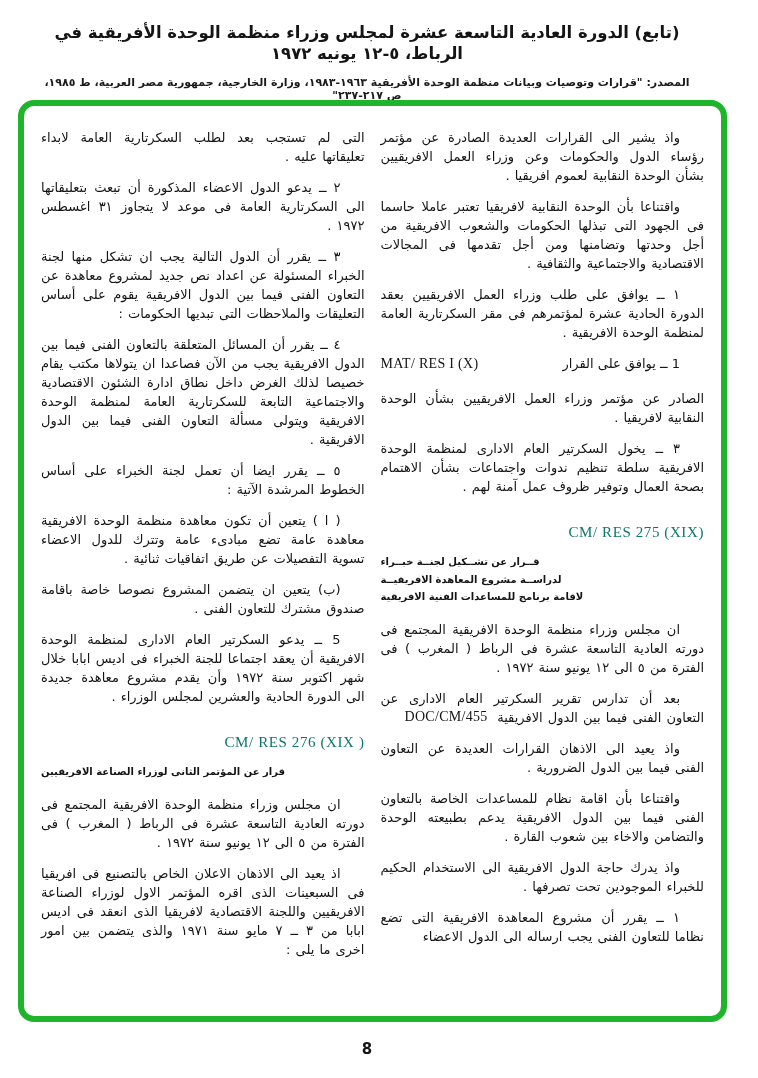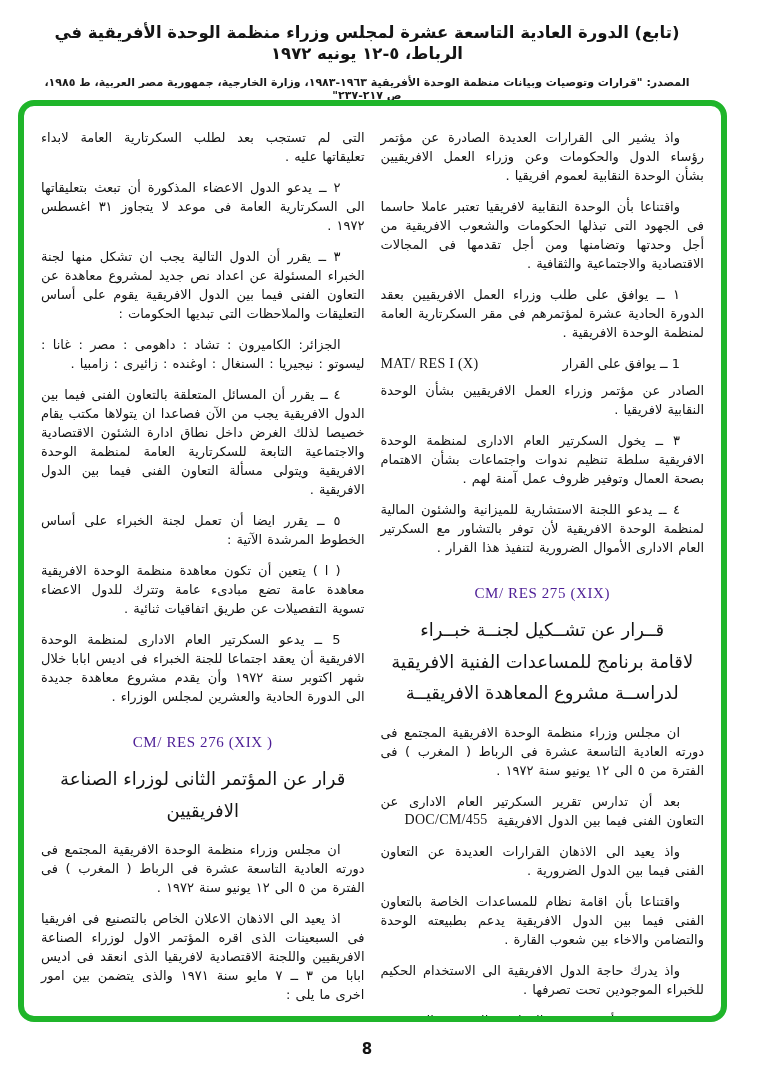"الجزائر: الكاميرون : تشاد :" div.para { html: <div>الجزائر: الكاميرون : تشاد : داهومى : مصر : غانا : ليسوتو : نيجيريا : السنغال : اوغنده : زائيرى : زامبيا .</div> -> none }
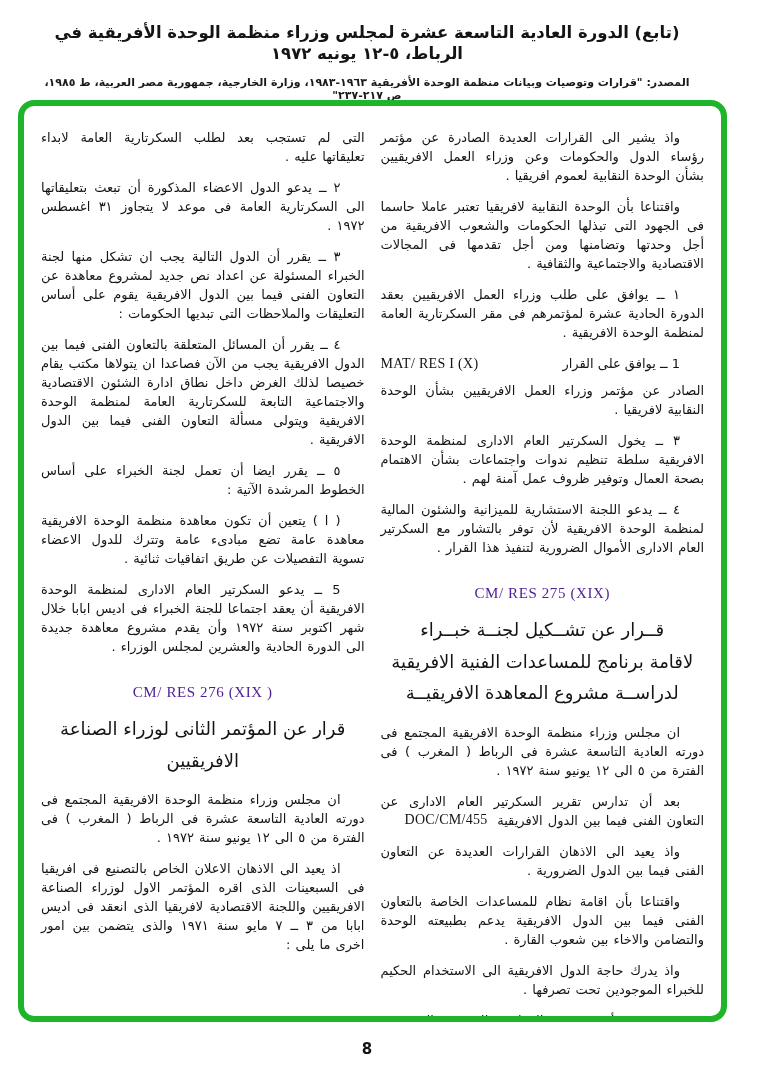"الصادر عن مؤتمر وزراء العمل" .para.cont { margin-top: 8px -> 16px }
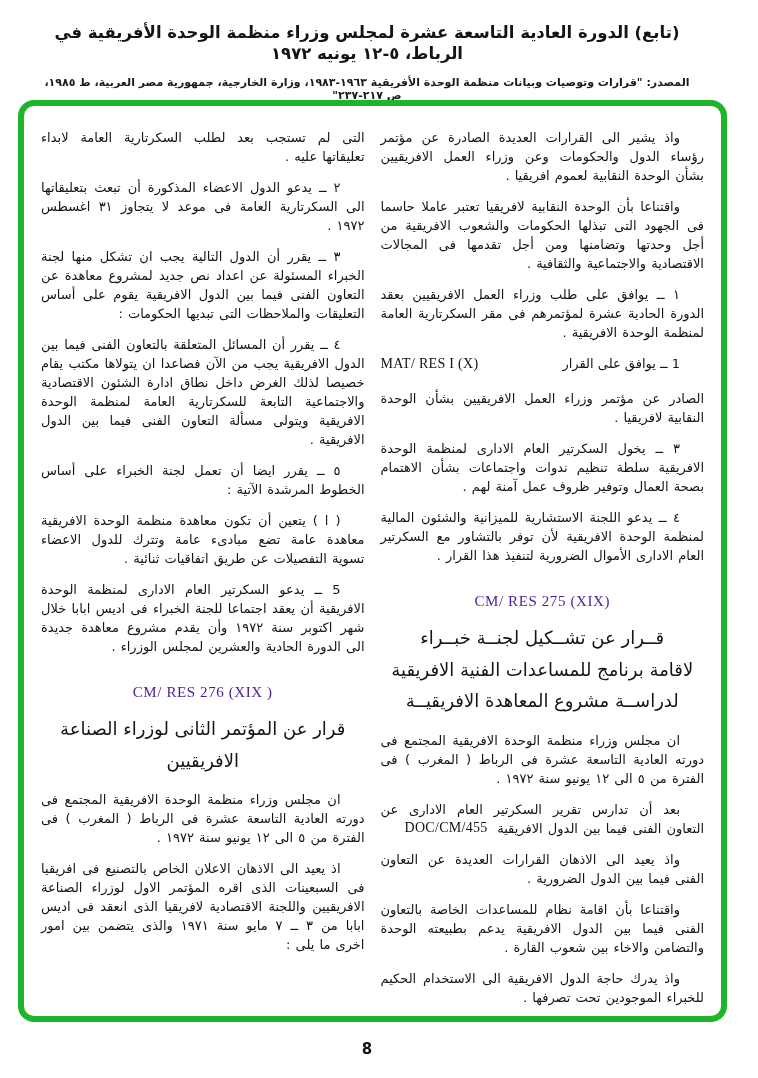"٤ ــ يدعو اللجنة الاستشارية" div.para { html: <div>٤ ــ يدعو اللجنة الاستشارية للميزانية والشئون المالية لمنظمة الوحدة الافريقية لأن توفر بالتشاور مع السكرتير العام الادارى الأموال الضرورية لتنفيذ هذا القرار .</div> -> none }
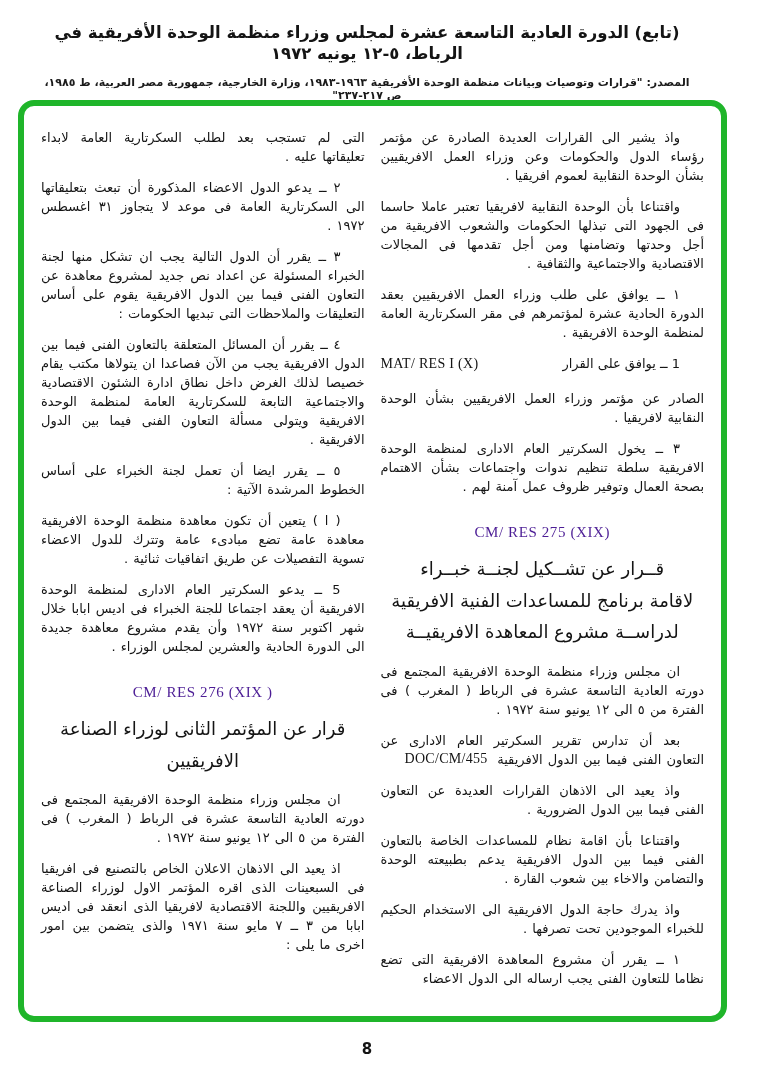"CM/ RES 275 (XIX)" .res-ref { color: #4c1d95 -> #0f766e; text-align: center -> right }
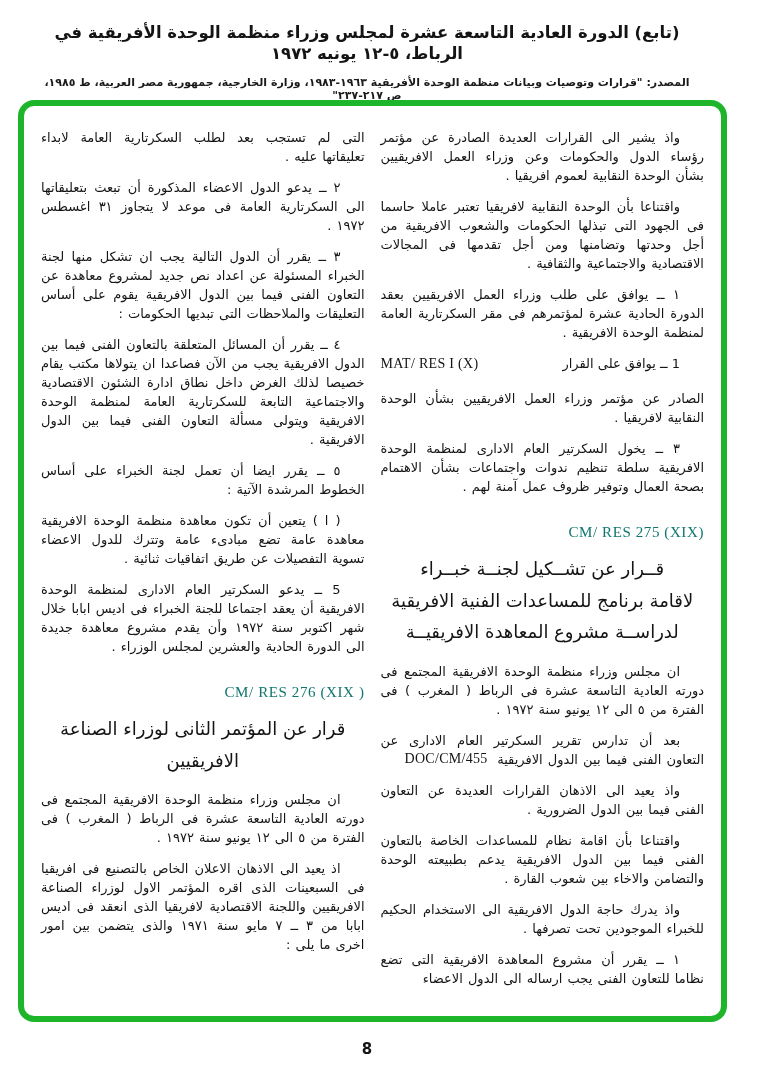"قــرار عن تشــكيل لجنــة خبــراء" .res-heading { font-size: 18px -> 10px; font-weight: normal -> bold; text-align: center -> left }
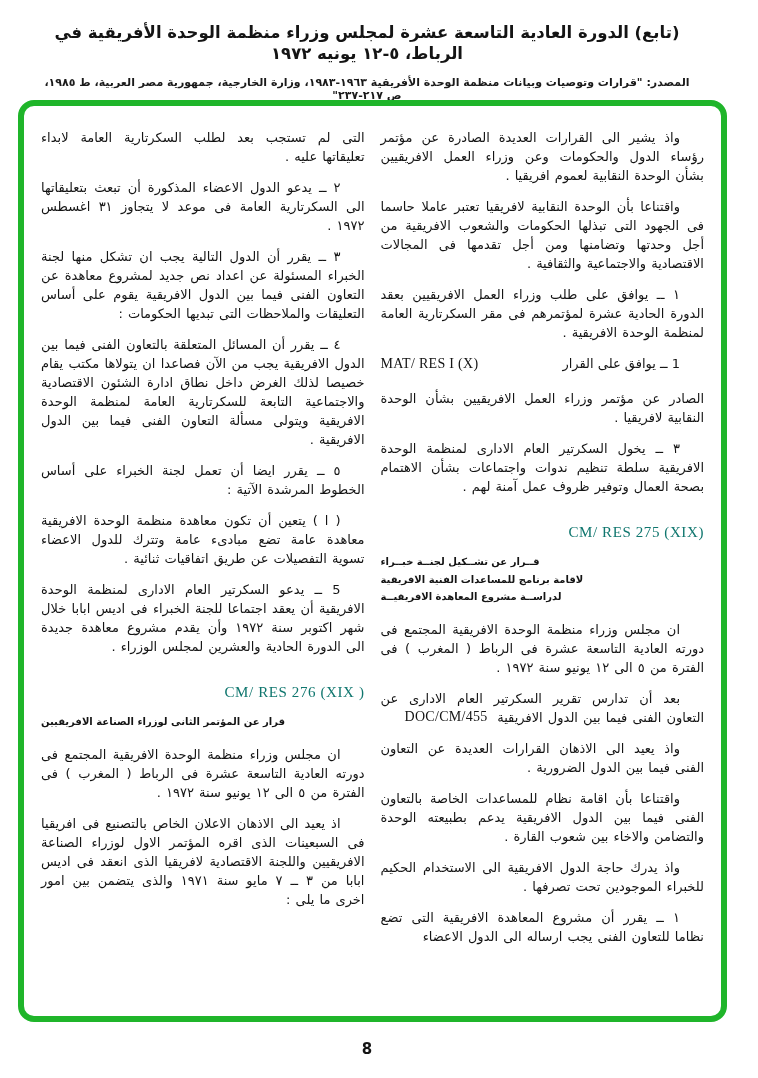"(ب) يتعين ان يتضمن المشروع" div.para { html: none -> <div>(ب) يتعين ان يتضمن المشروع نصوصا خاصة باقامة صندوق مشترك للتعاون الفنى .</div> }
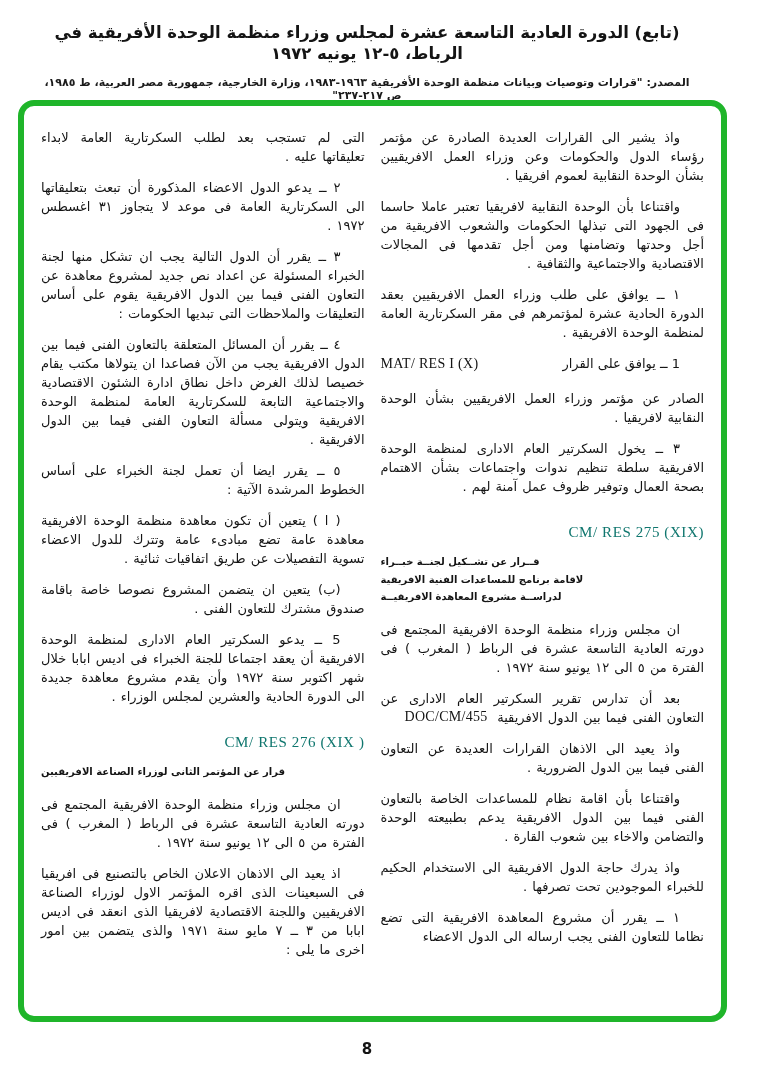"لاقامة برنامج للمساعدات الفنية الافريقية" div { order: before "لدراســة مشروع المعاهدة الافريقيــة" -> after "لدراســة مشروع المعاهدة الافريقيــة" }
